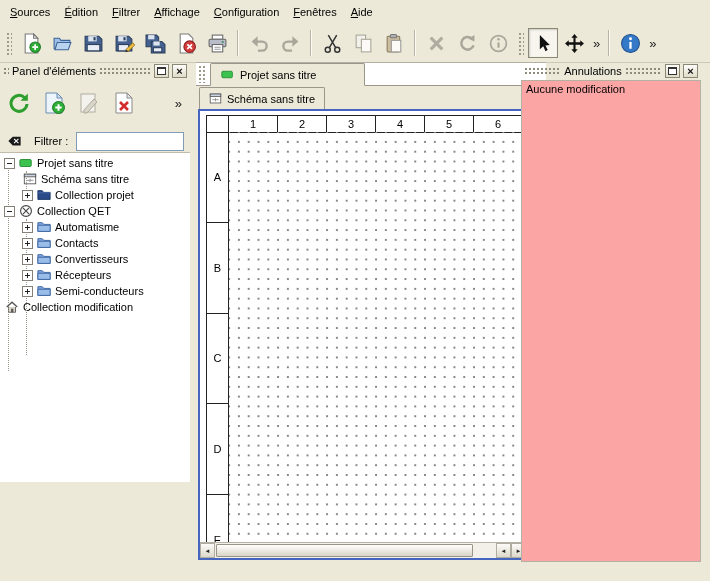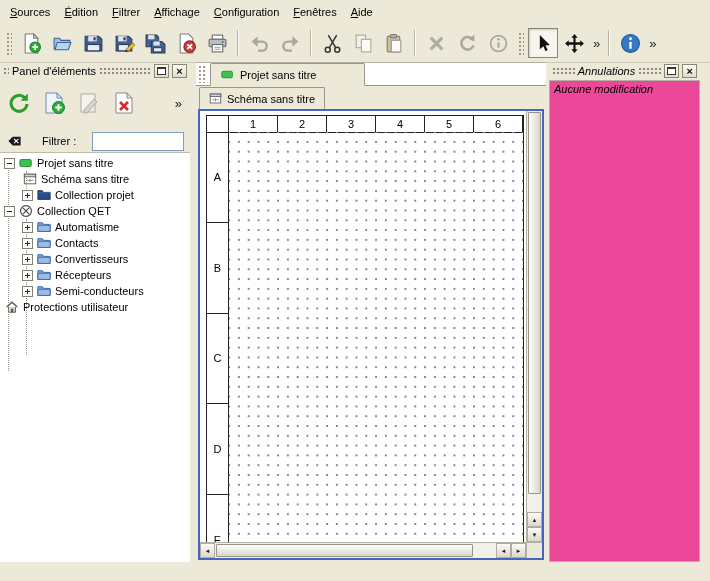"Panel d'éléments" #leftpanel { height: 500px -> 420px }
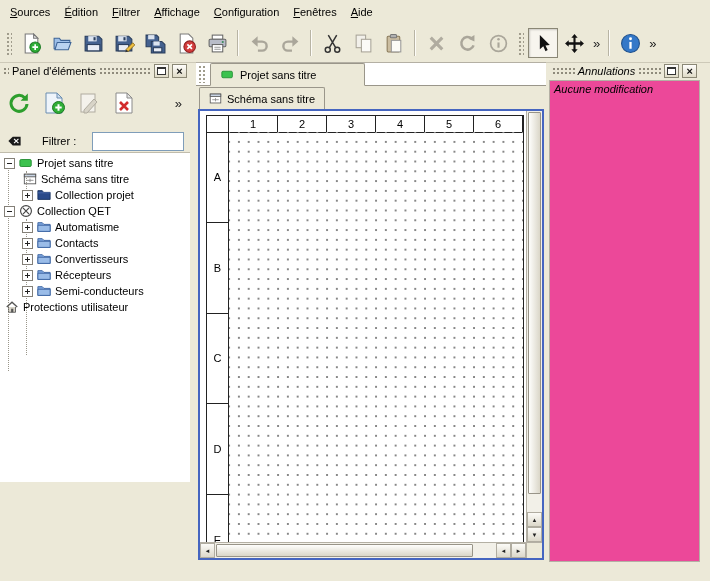"Annulations" #rightpanel { font-style: italic -> none; left: 549px -> 521px; width: 151px -> 180px }
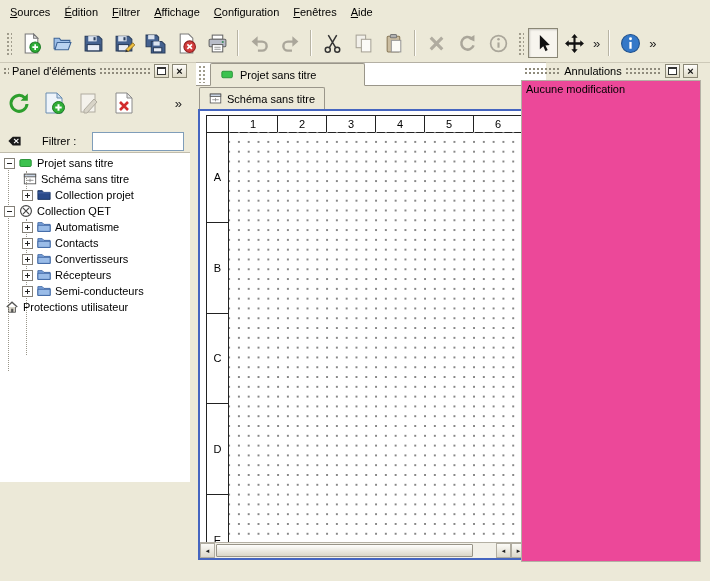"Aucune modification" .undo-list { background: #ec4899 -> #fca5a5 }
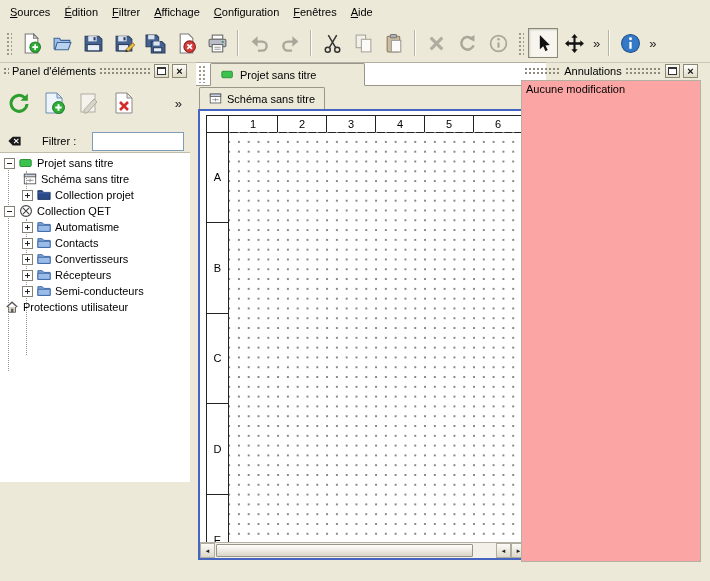"Filtrer :" .filter-row { gap: 16px -> 8px }
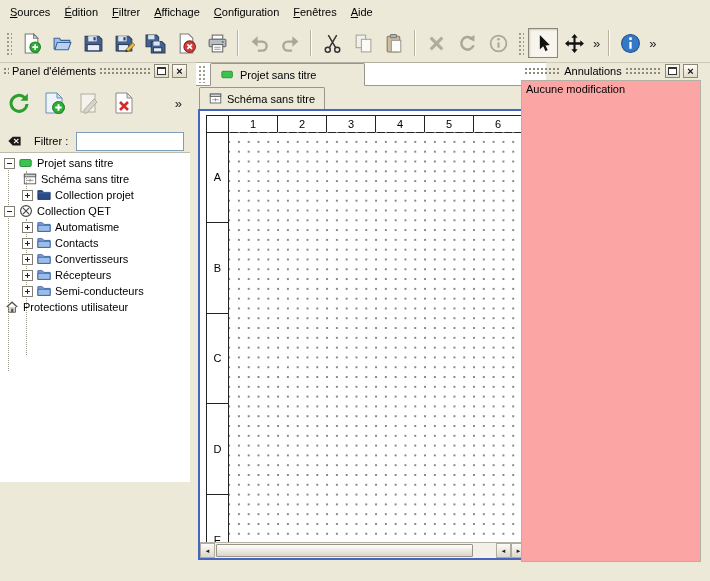"Protections utilisateur" span.tlabel { text: Protections utilisateur -> Collection modification }
